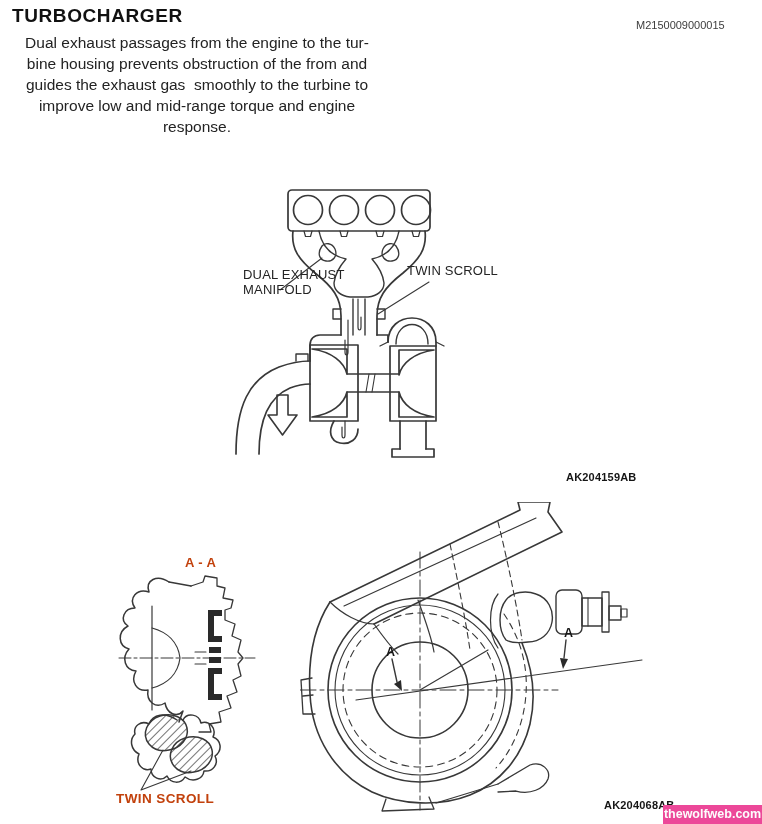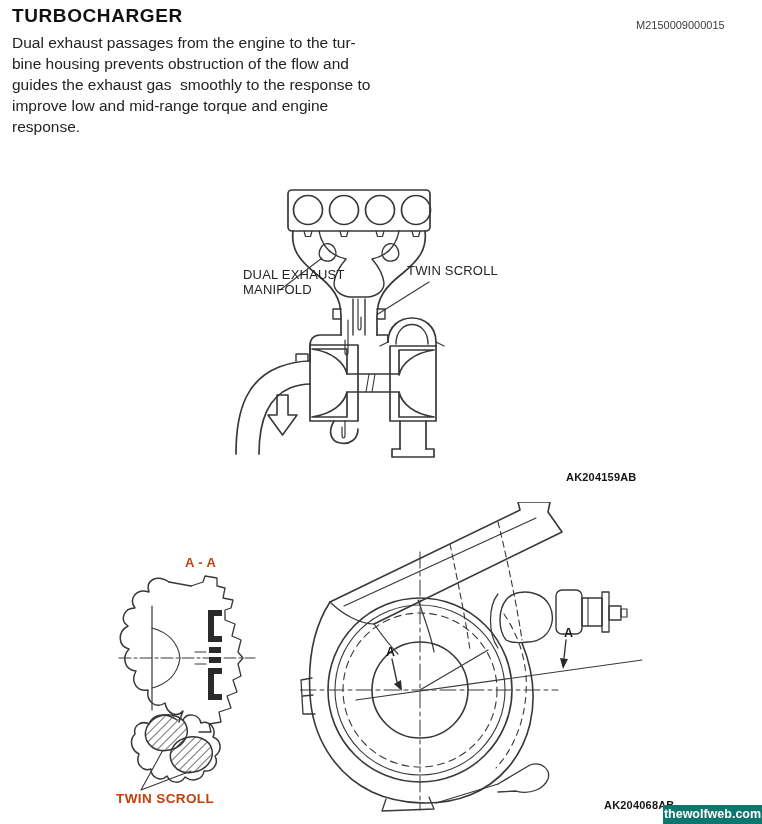"Dual exhaust passages from the" .intro-line { text-align: none -> center }
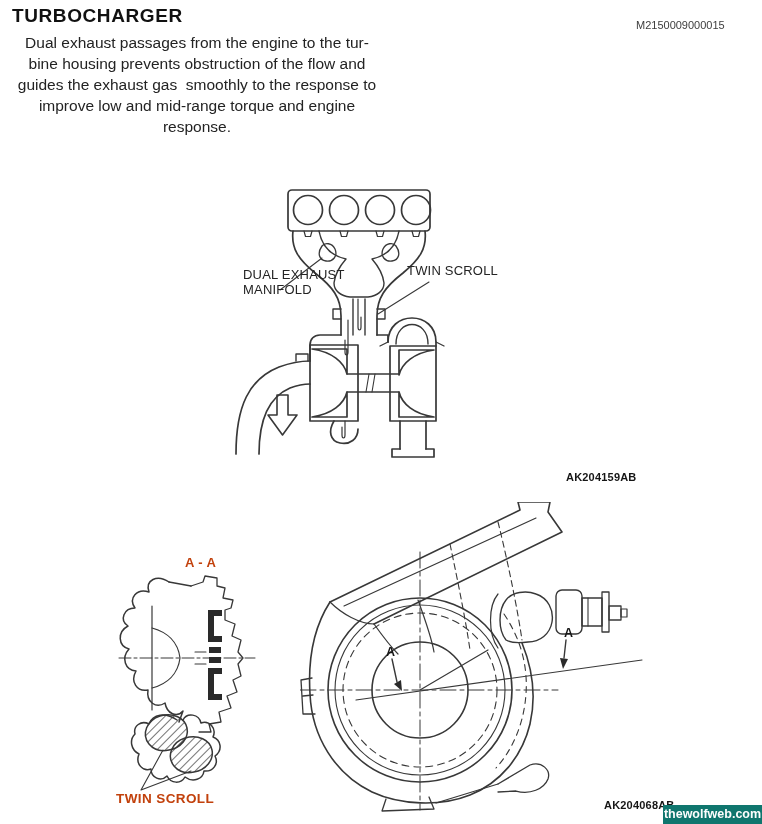"bine housing prevents obstruction of" div.intro-line { text: flow -> from }
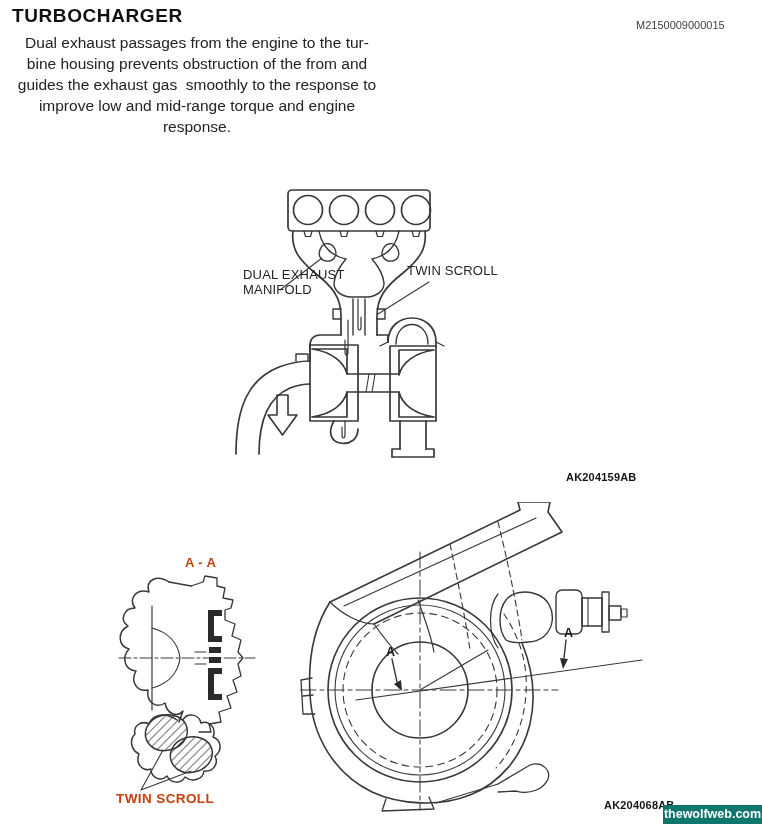"guides the exhaust gas smoothly" div.intro-line { text: response -> turbine }
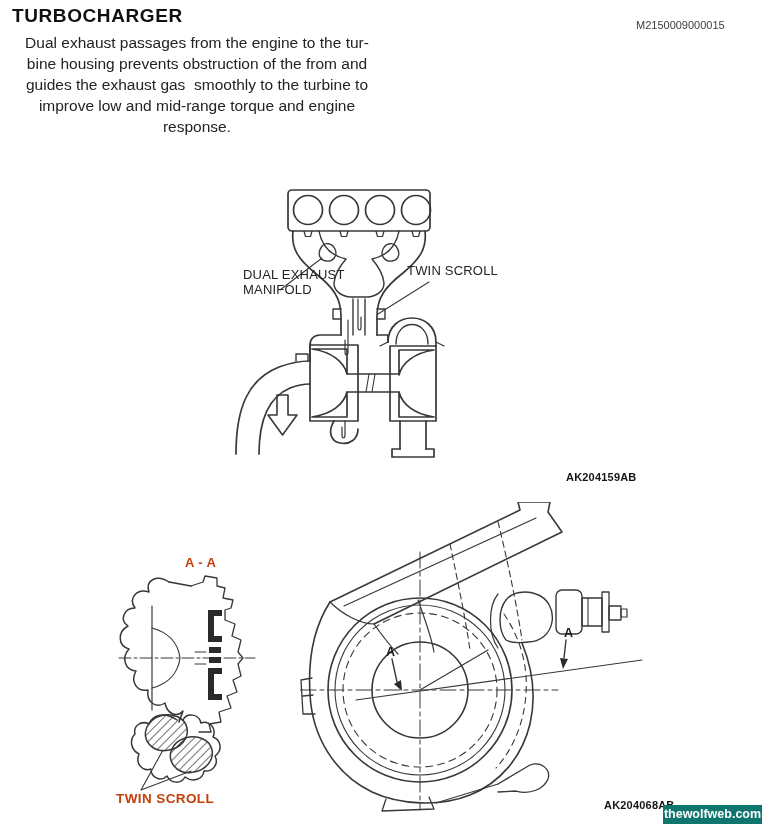"thewolfweb.com" .watermark { background: #0f766e -> #ec4899 }
